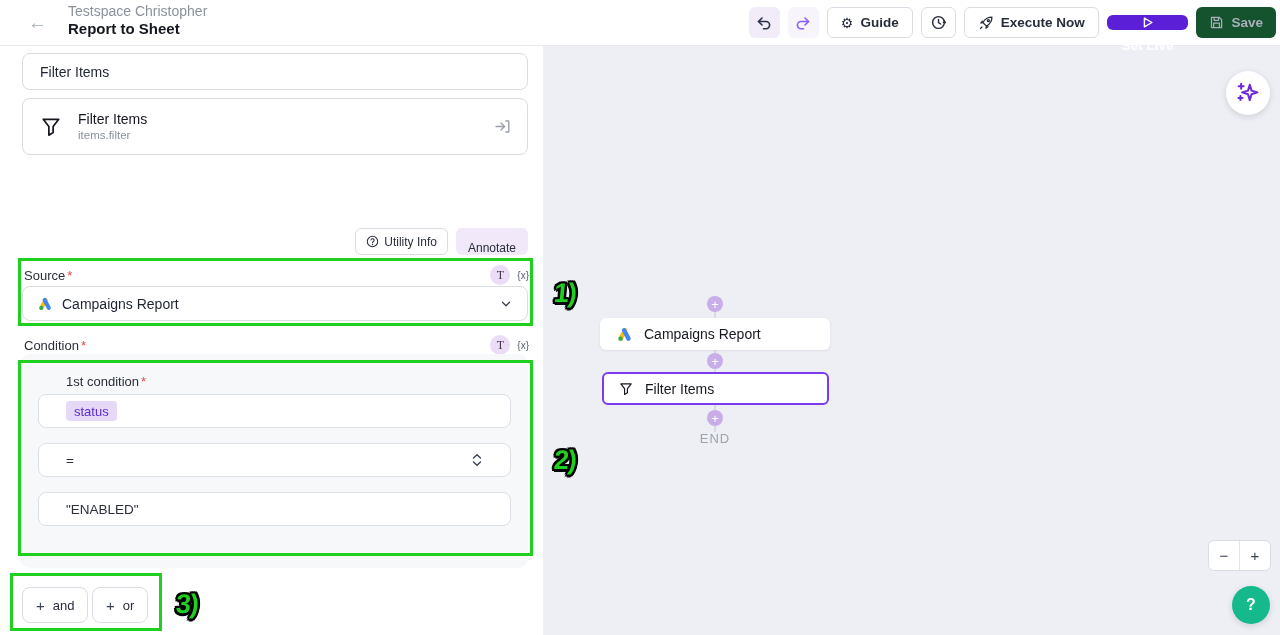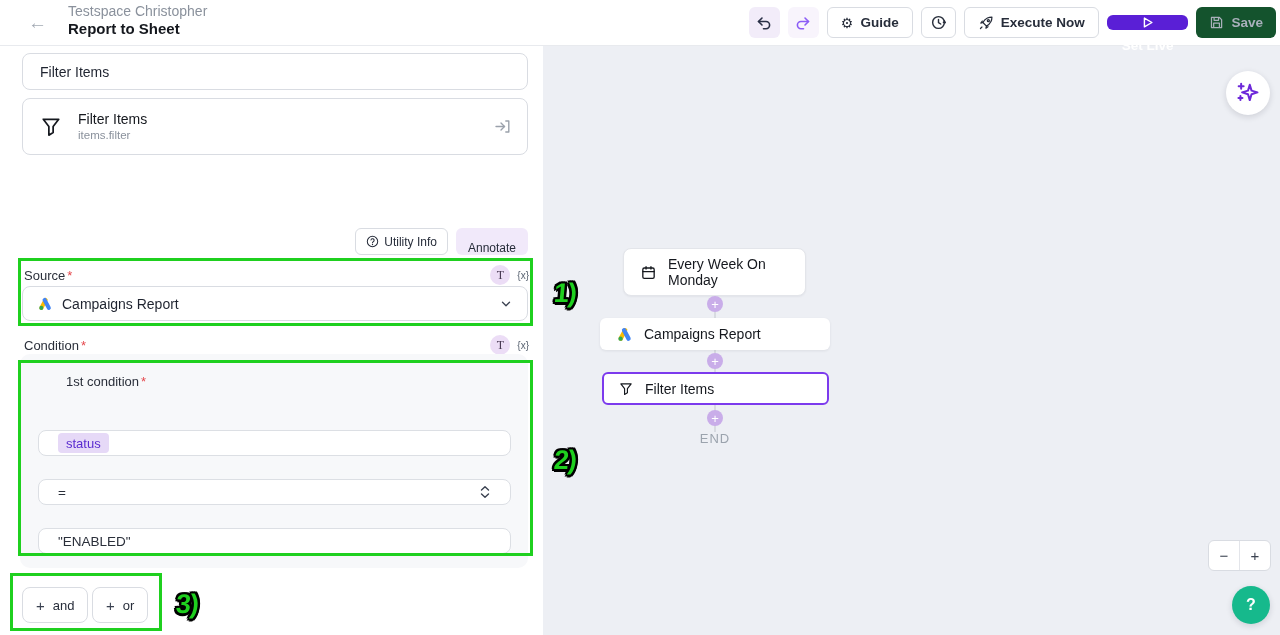"Every Week On Monday" div.node { html: <div> <span> <svg> <rect></rect> <path></path> <path></path> </svg> </span> <span>Every Week On Monday</span> </div> -> none }
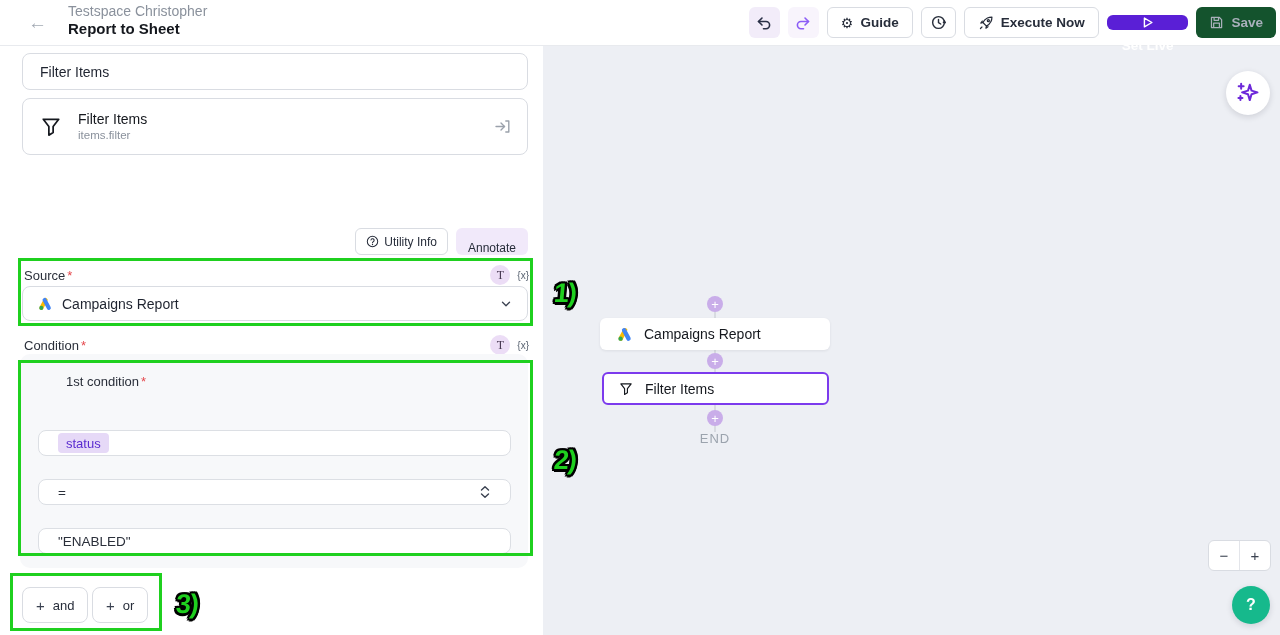"status" .cond-input { height: 26px -> 34px; margin-top: 36px -> none; padding: 0 19px -> 0 27px }
